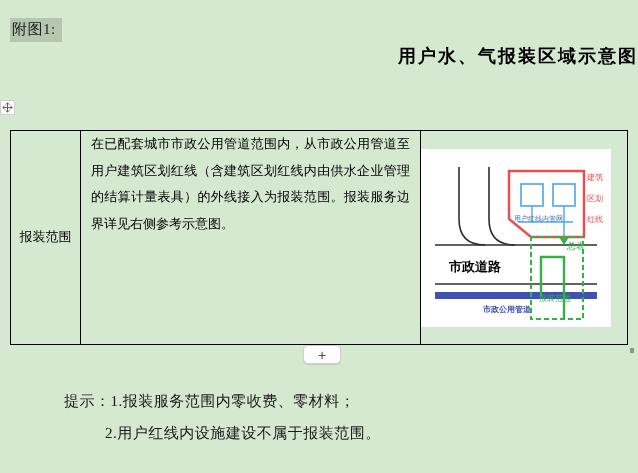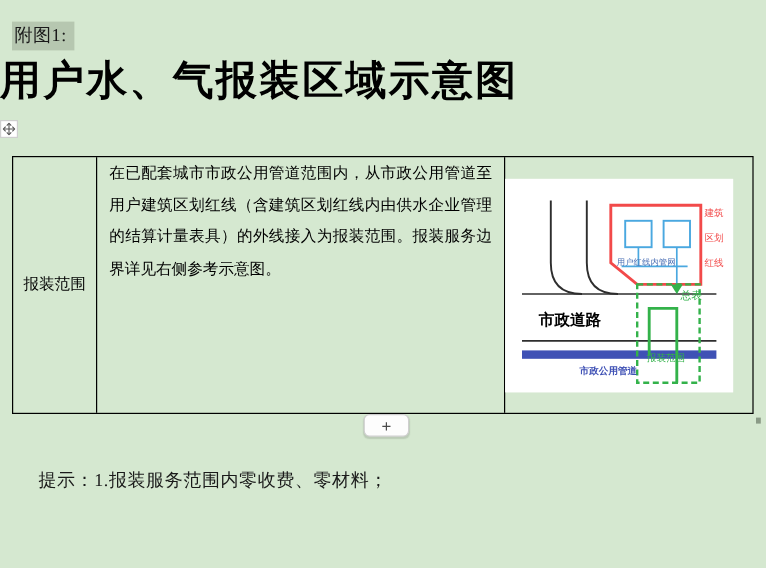"用户水、气报装区域示意图" #doc-title { font-size: 34px -> 18px; text-align: left -> right }
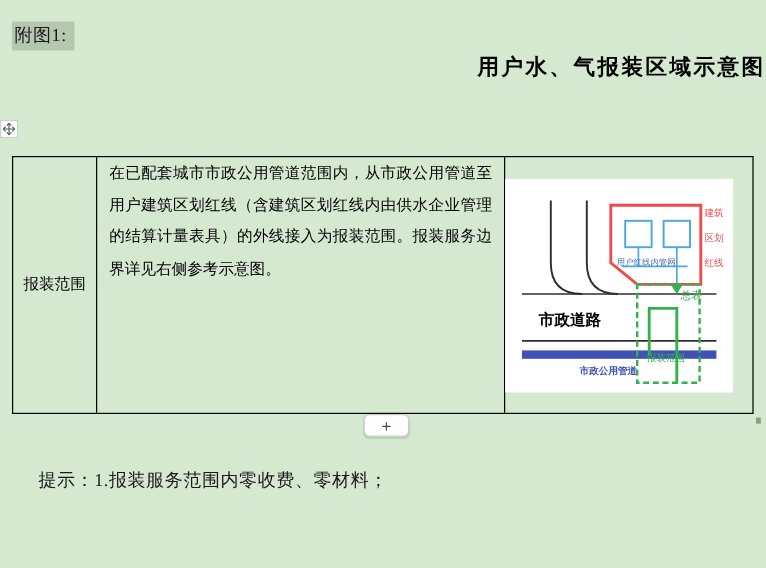"提示：1.报装服务范围内零收费、零材料；" .note-line { margin-left: none -> 32px }
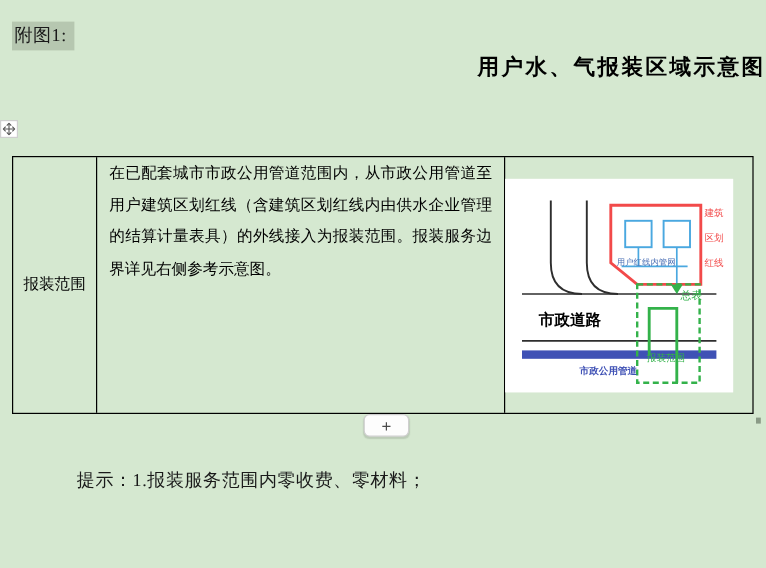"2.用户红线内设施建设不属于报装范围。" div.note-line { html: none -> <div>2.用户红线内设施建设不属于报装范围。</div> }
